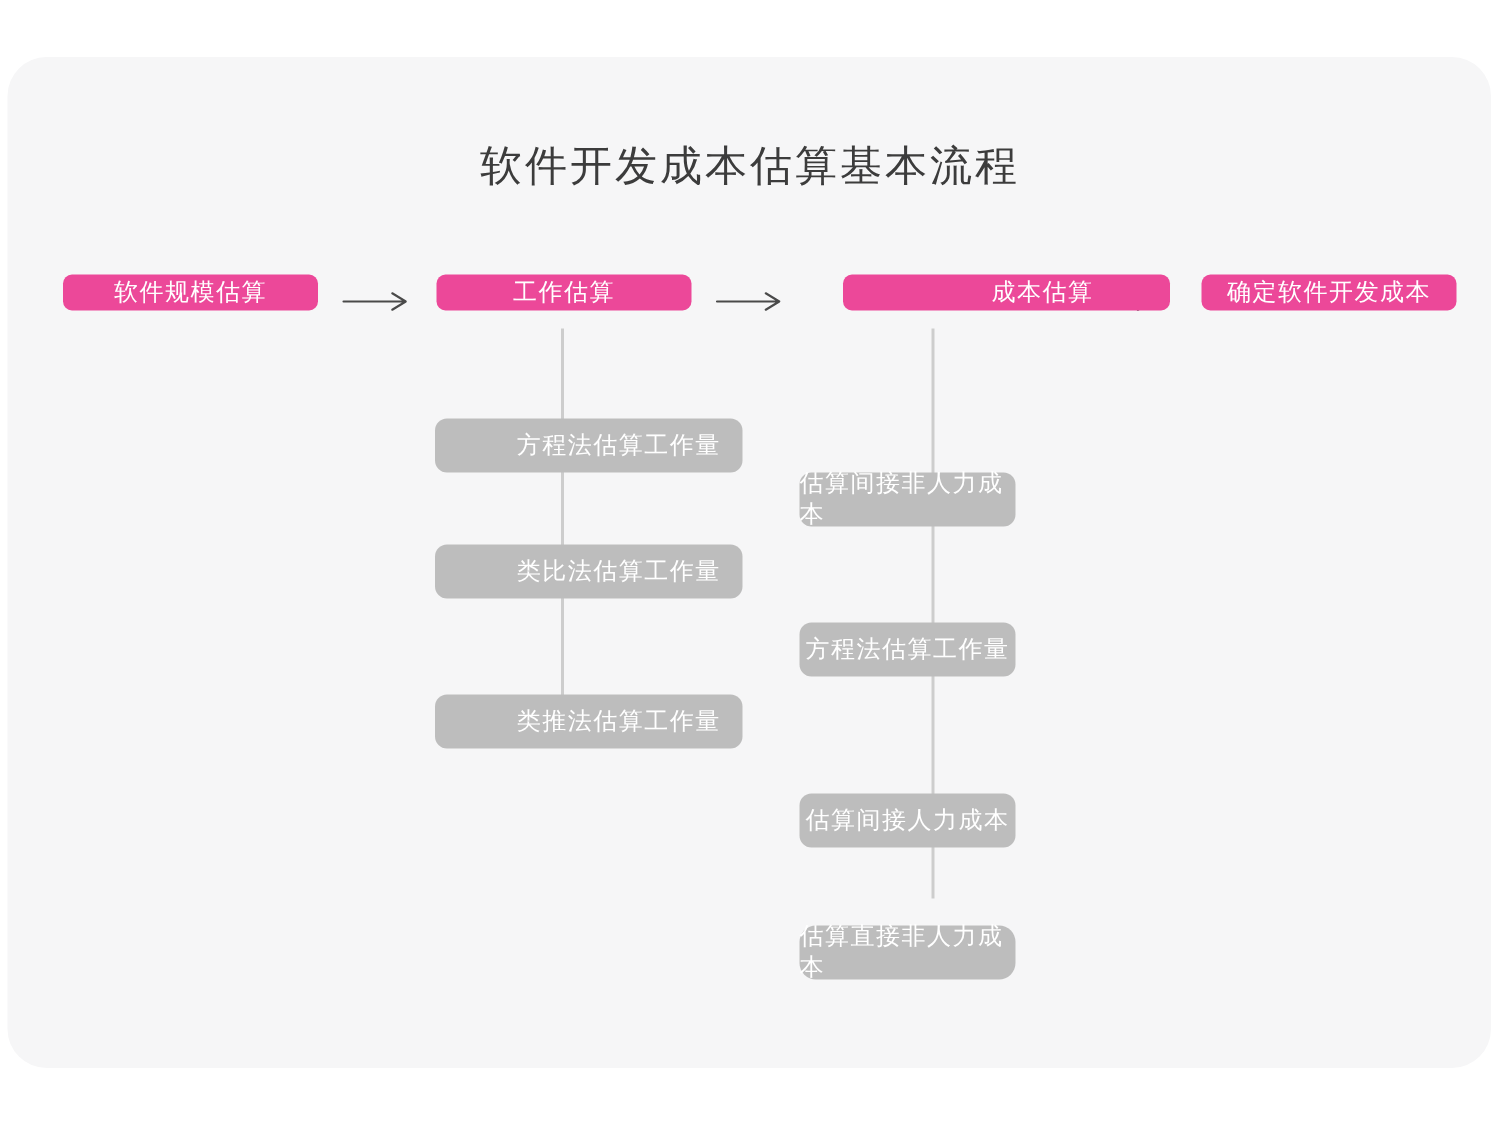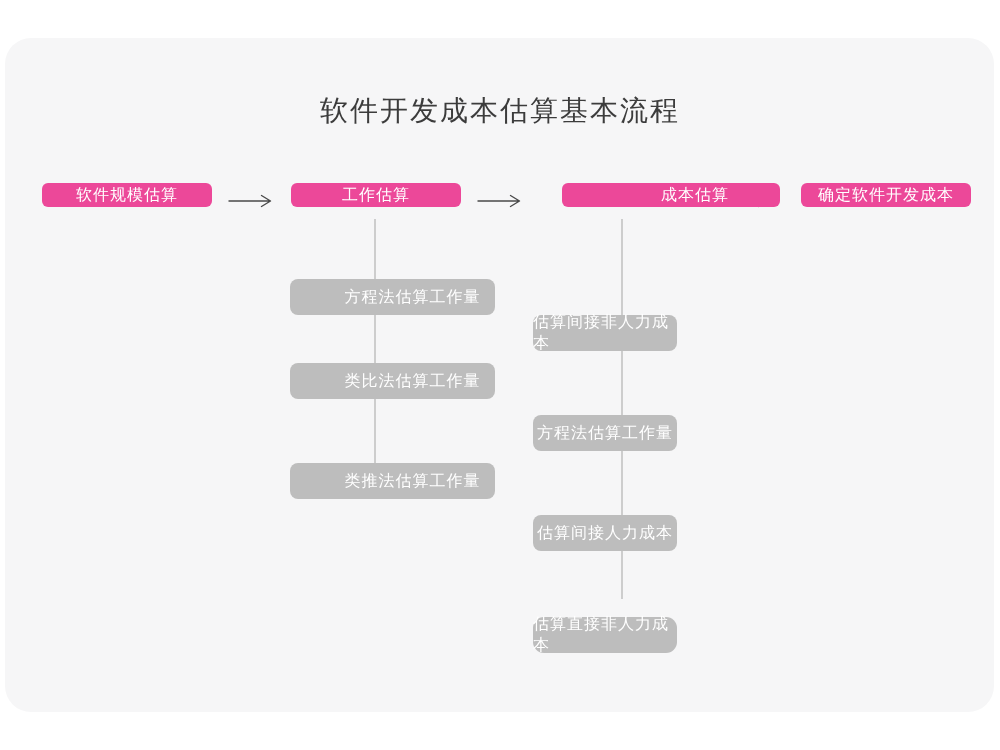"估算间接人力成本" .c3 { top: 479px -> 493px }
